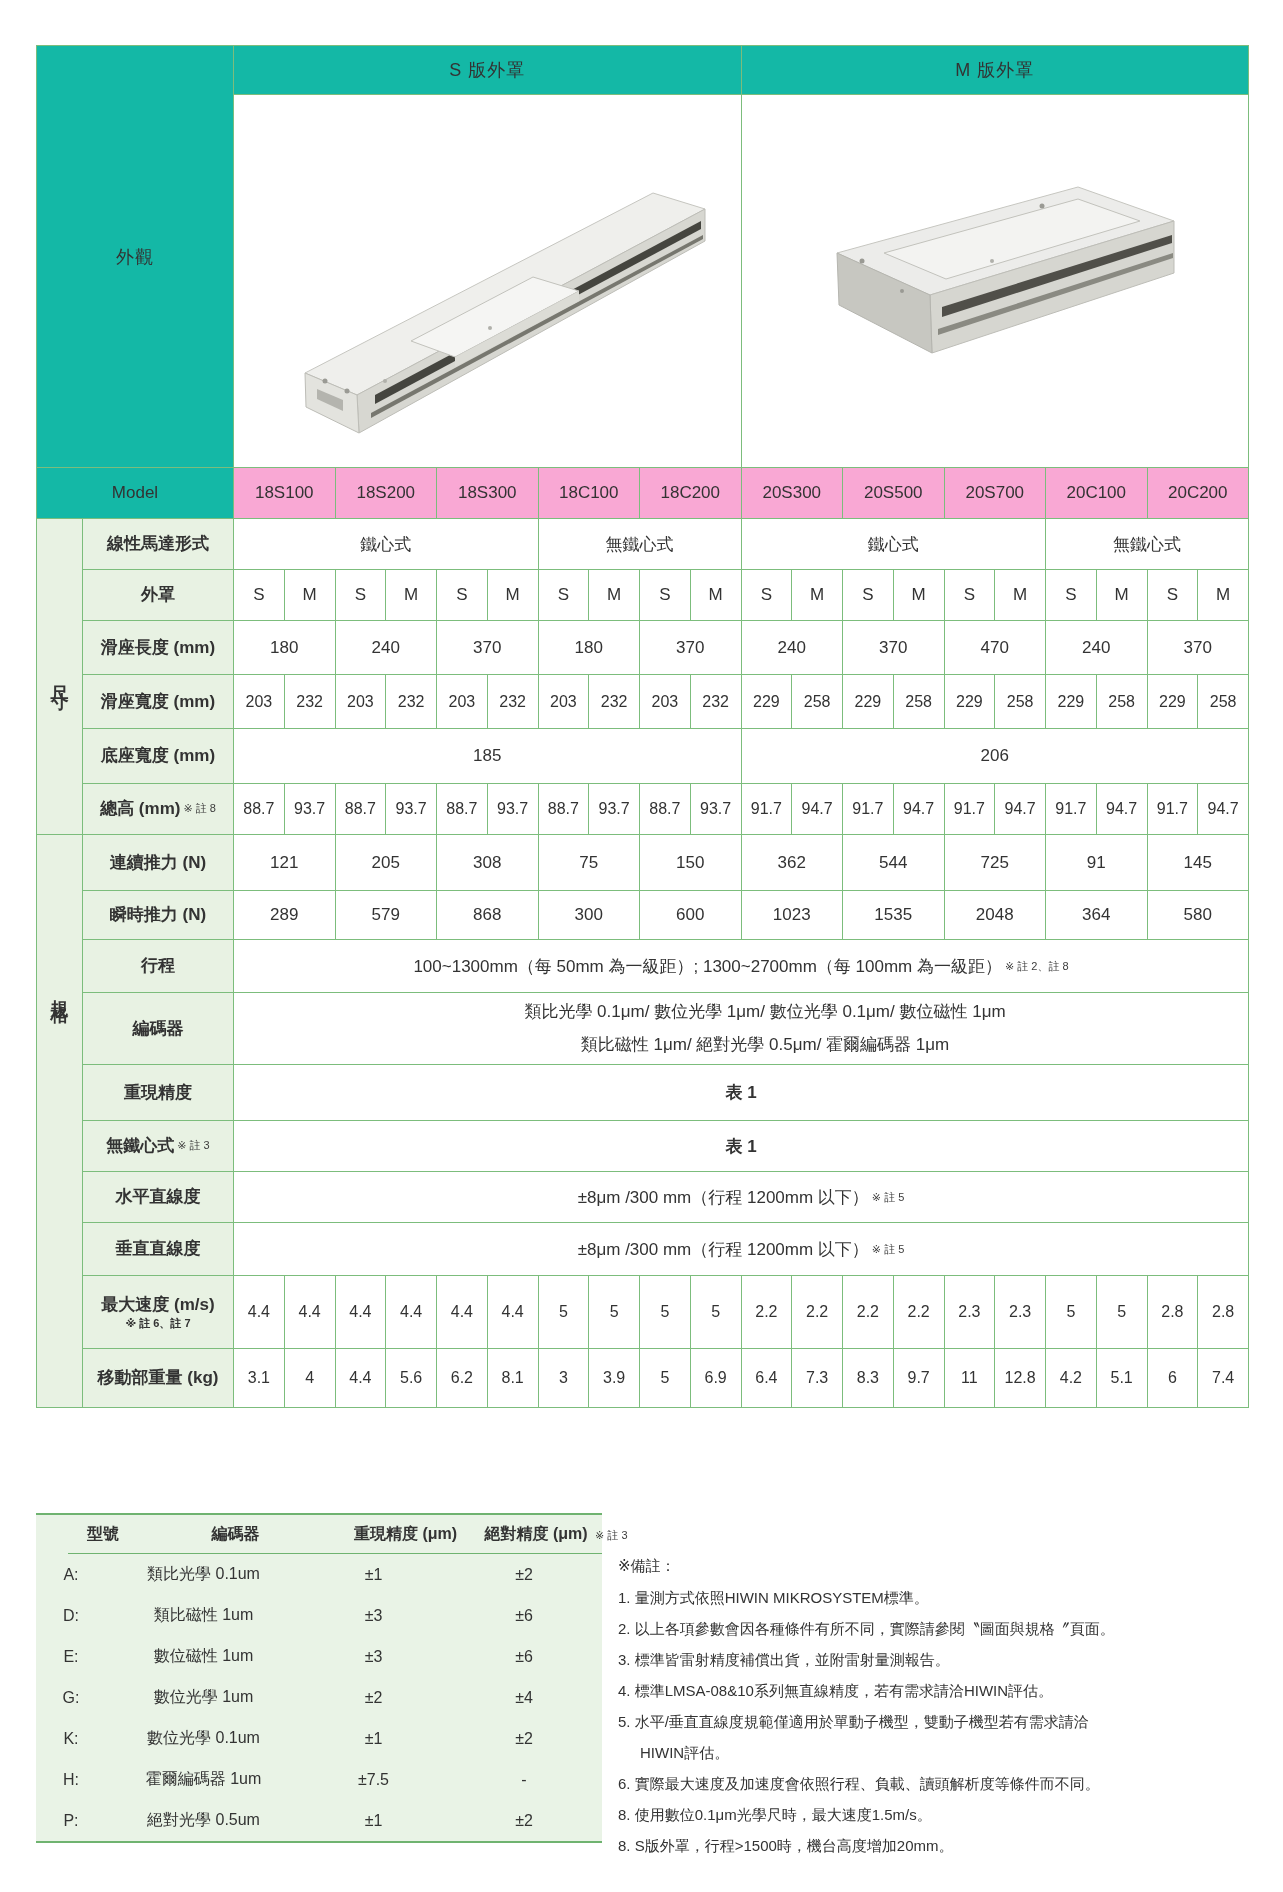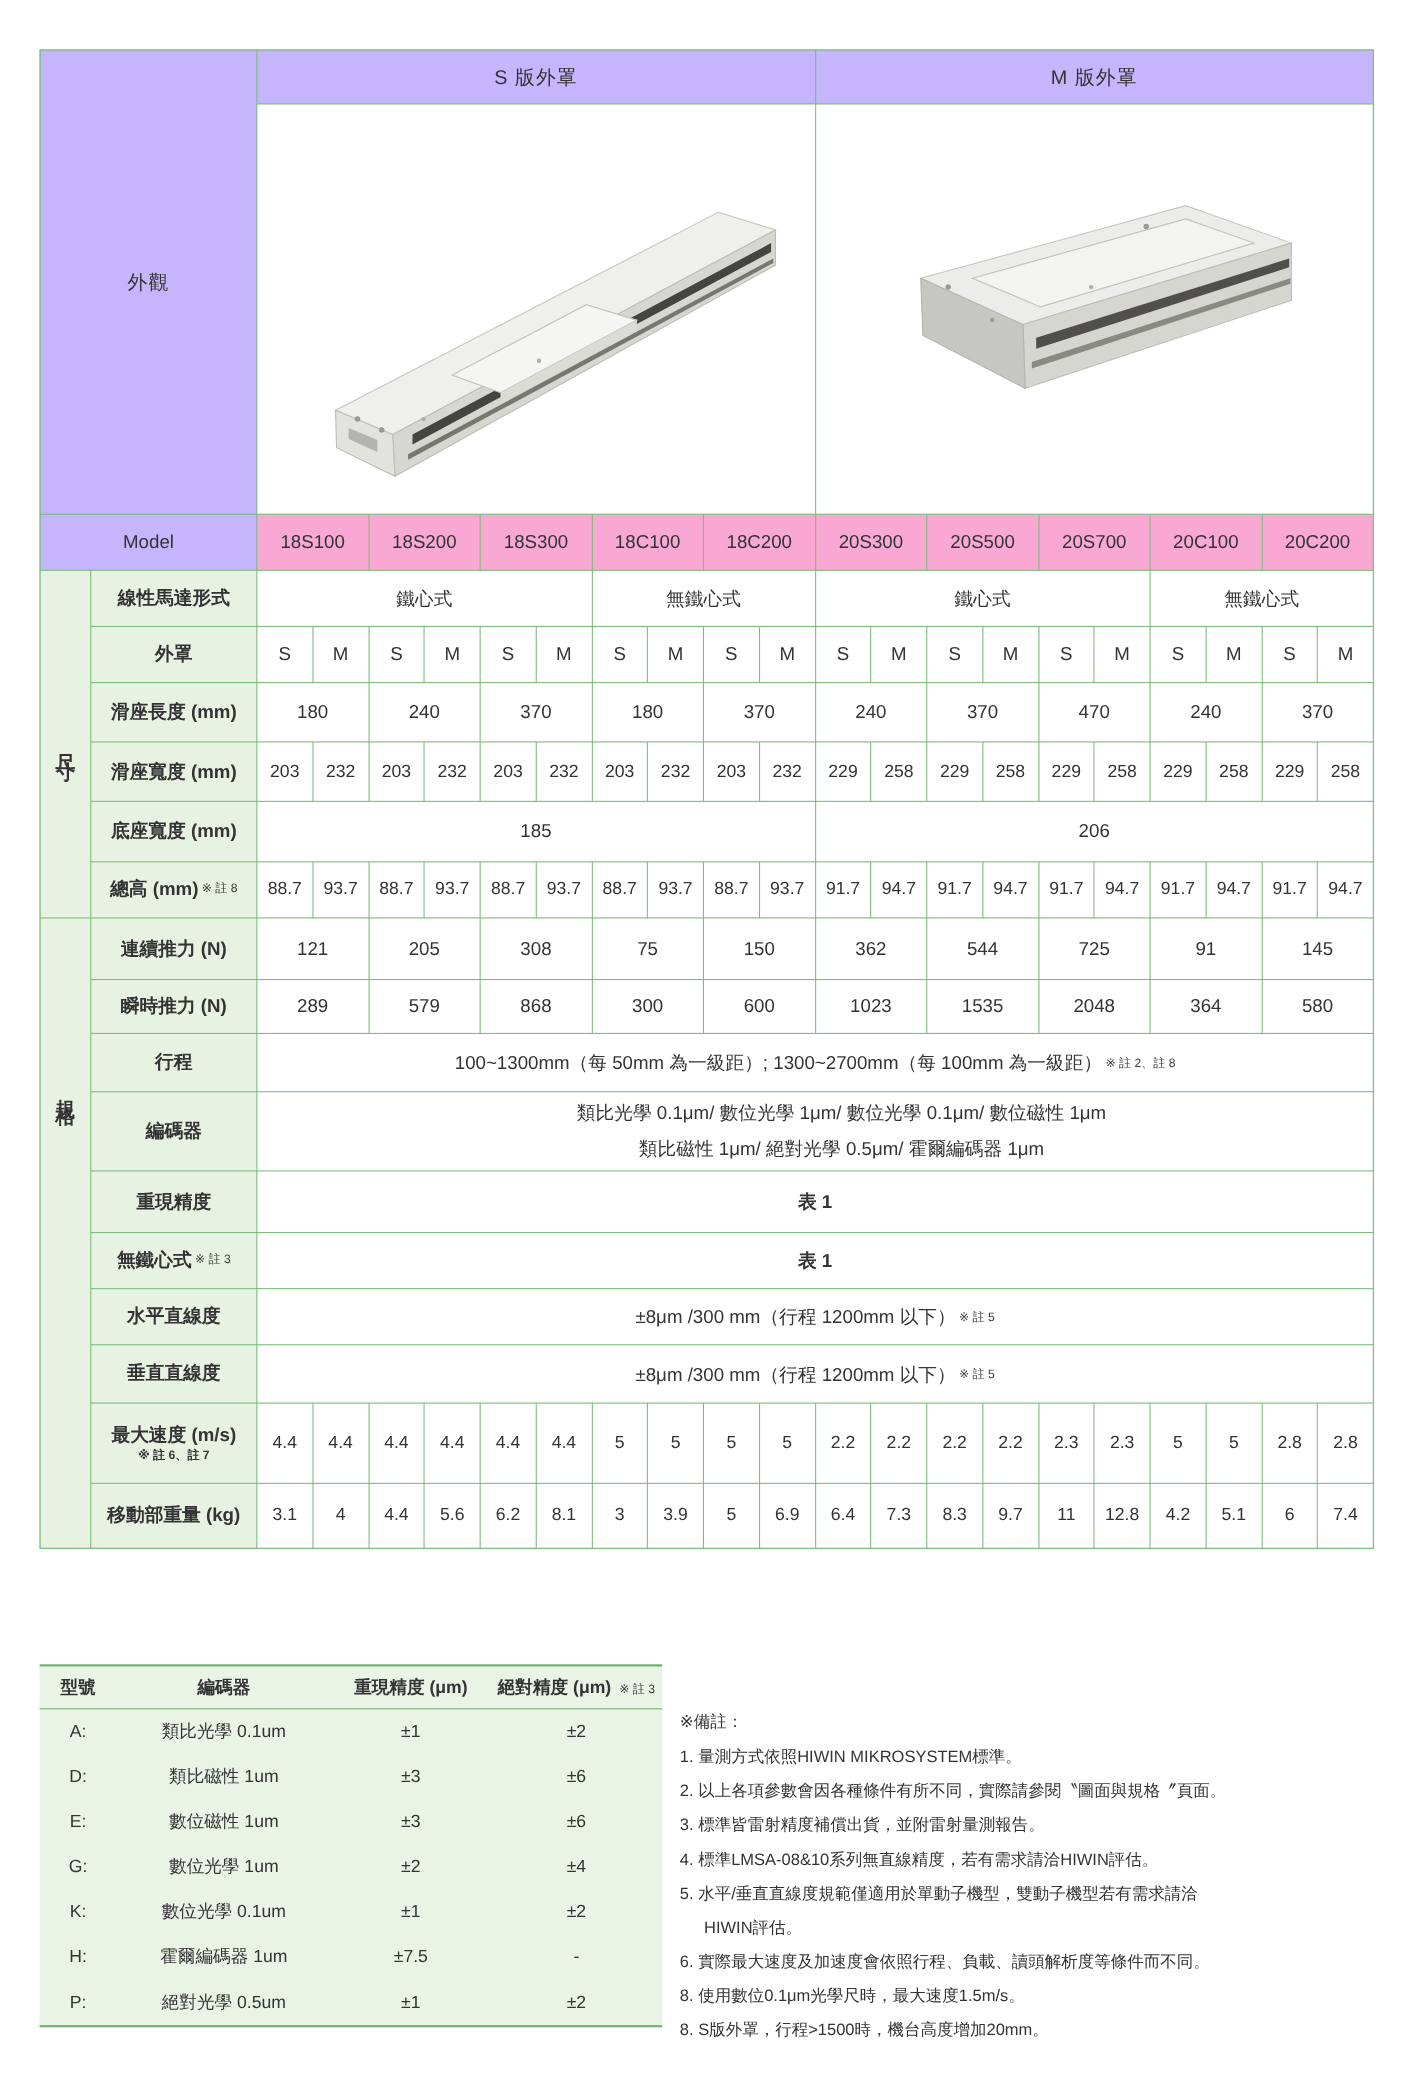"S 版外罩" .gcell { background: #c4b5fd -> #14b8a6 }
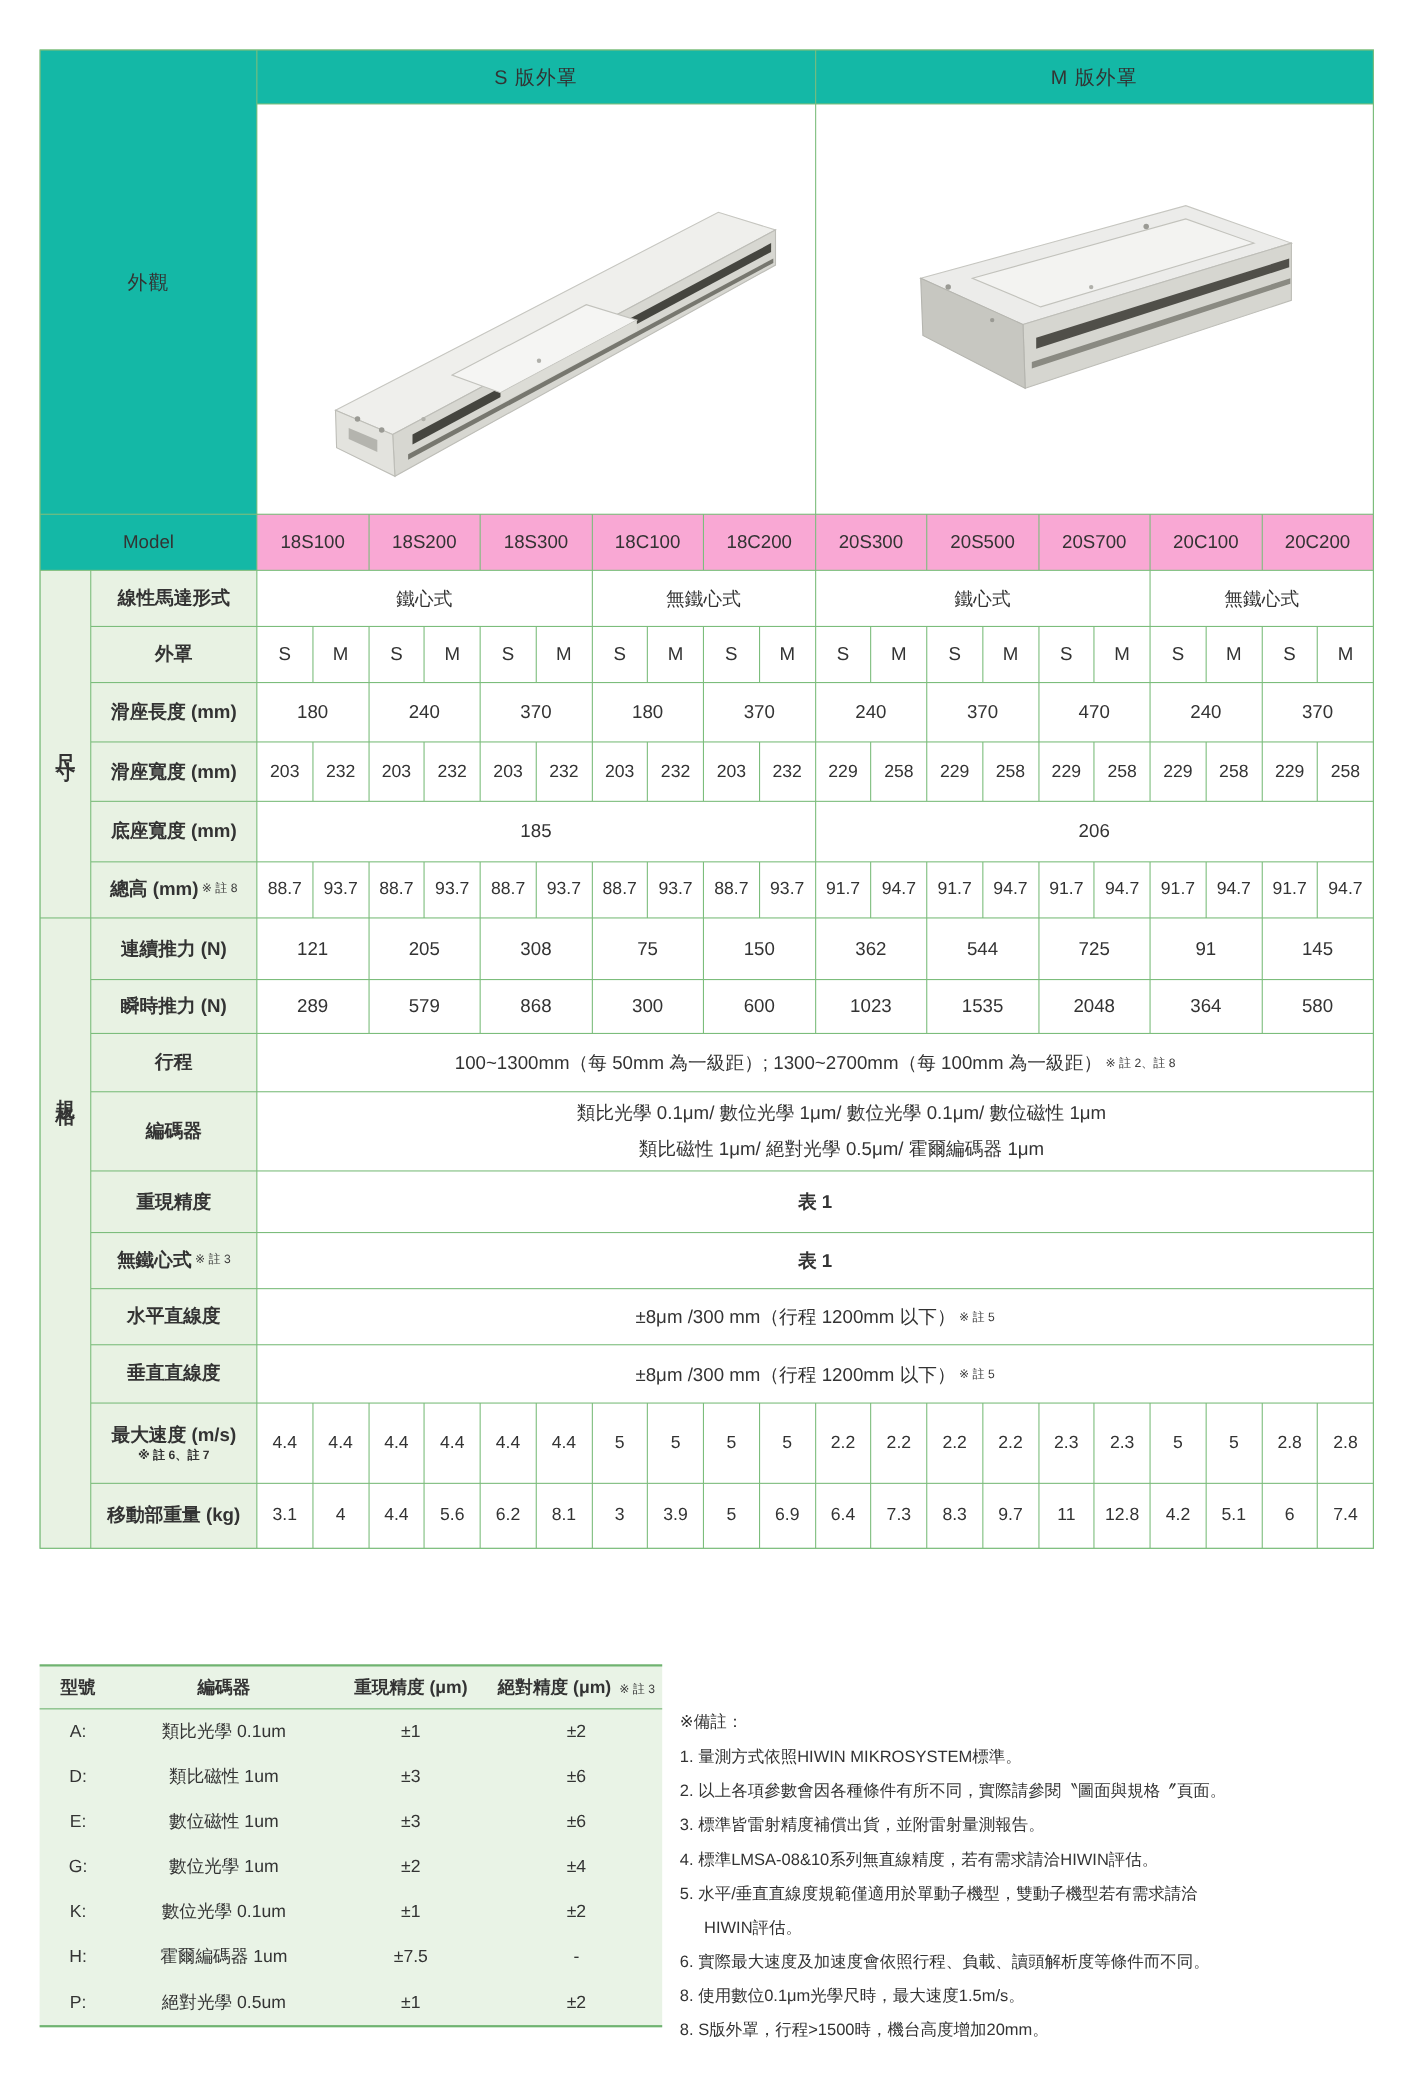"型號" .enc-head { margin-left: none -> 32px }
